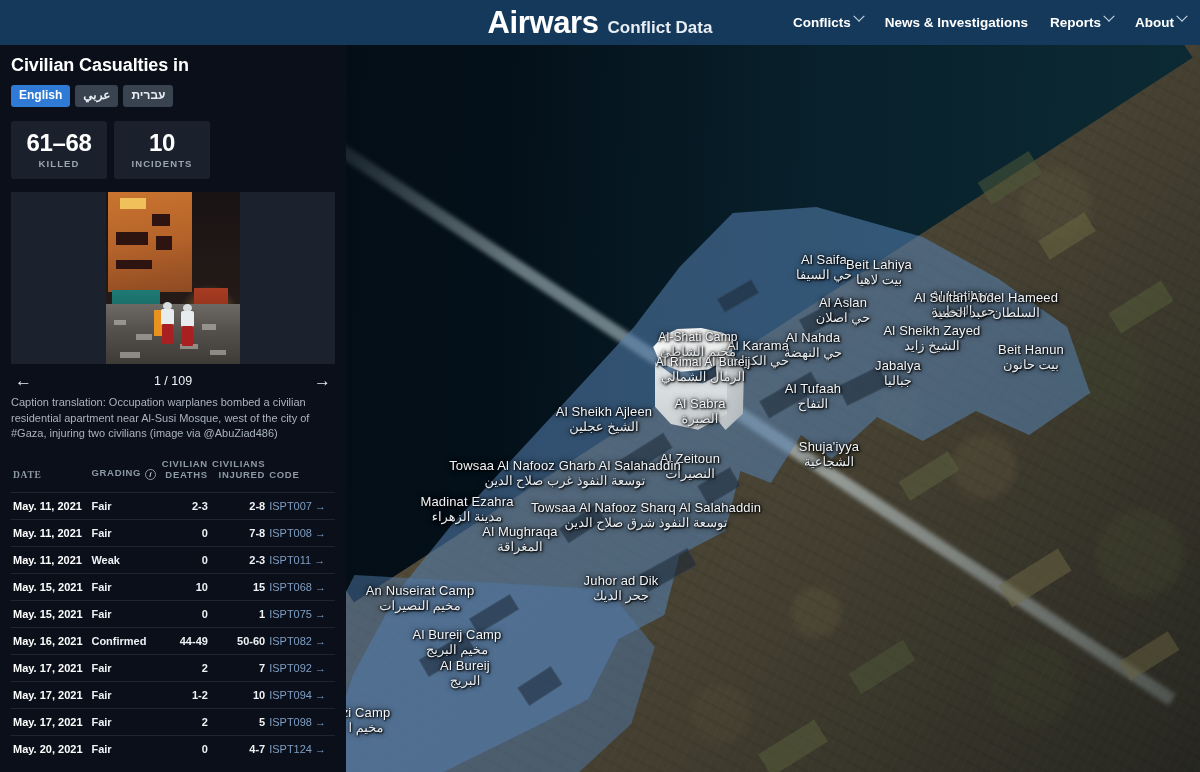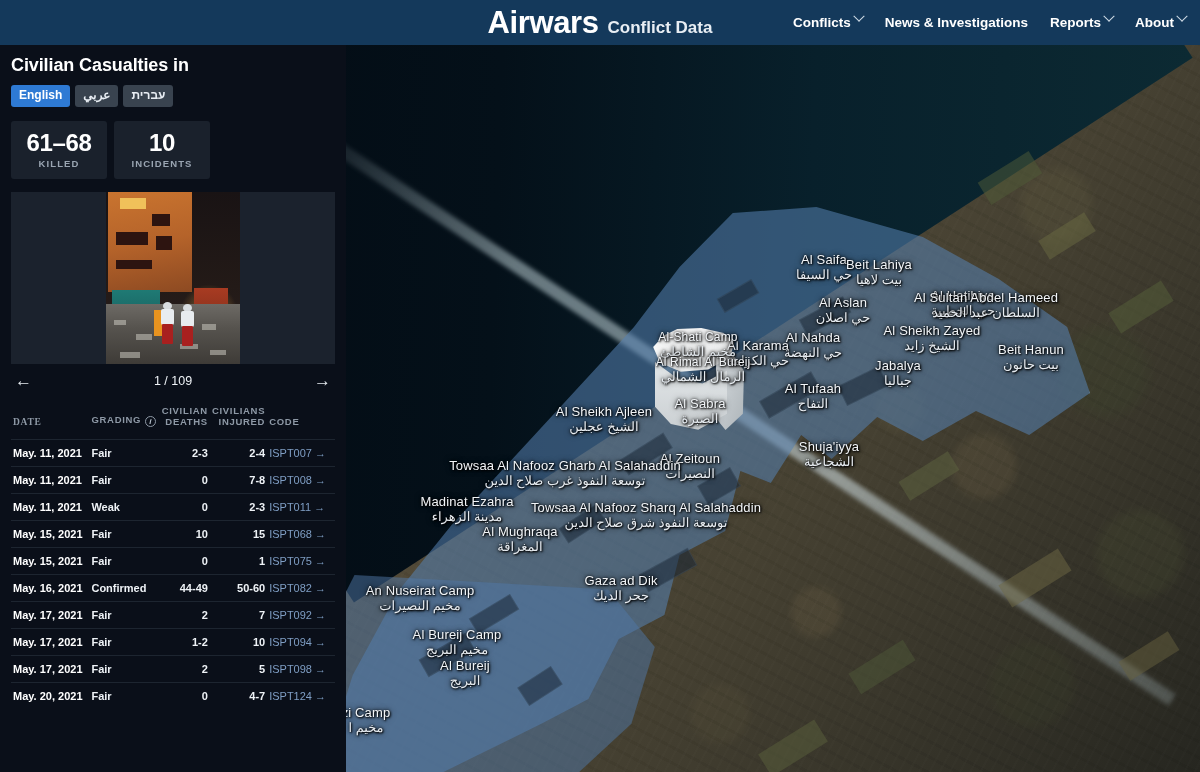"Caption translation: Occupation" div.caption { html: none -> <div>Caption translation: Occupation warplanes bombed a civilian residential apartment near Al-Susi Mosque, west of the city of #Gaza, injuring two civilians (image via @AbuZiad486)</div> }
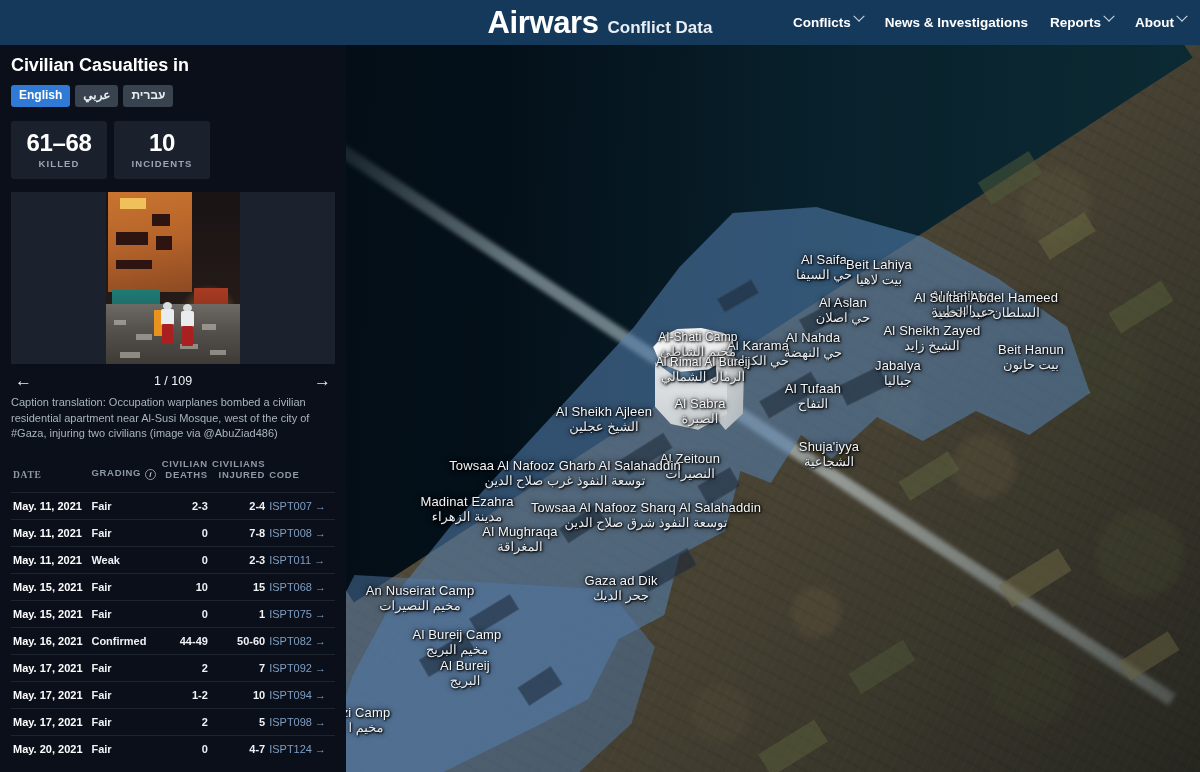"2-4" td.num { text: 2-4 -> 2-8 }
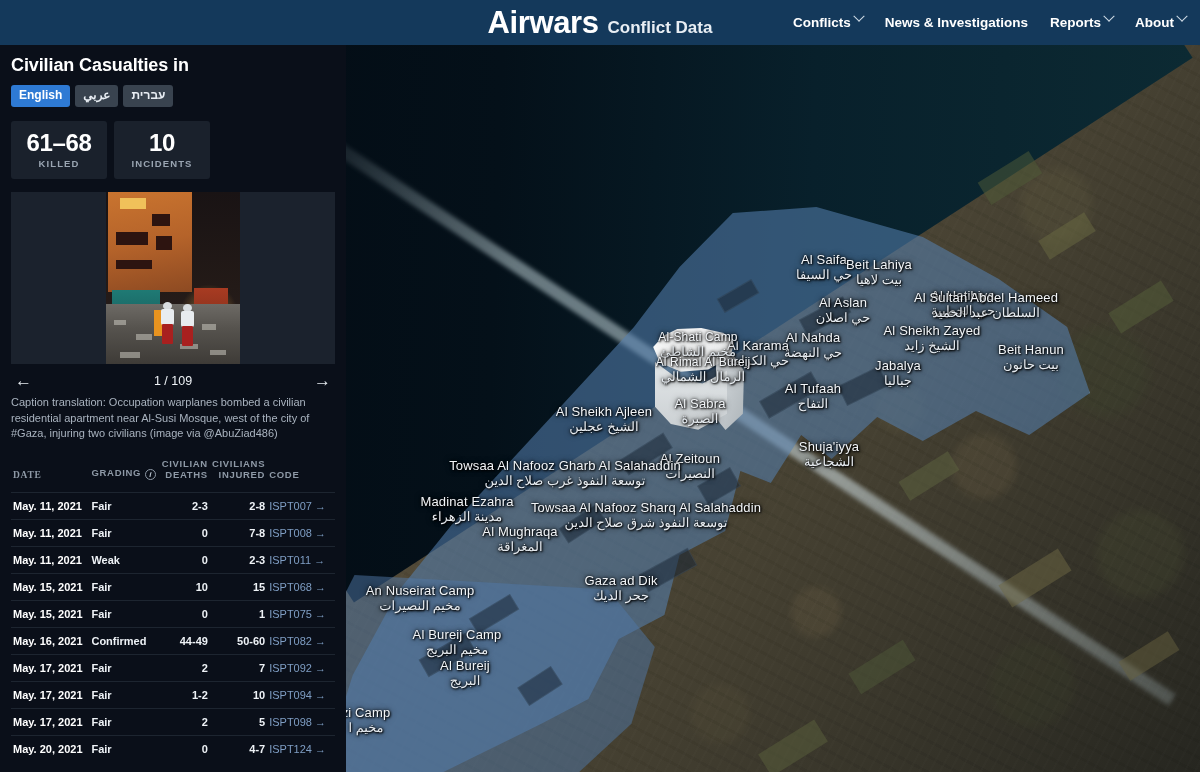"Gaza ad Dik" span.en { text: Gaza -> Juhor }
